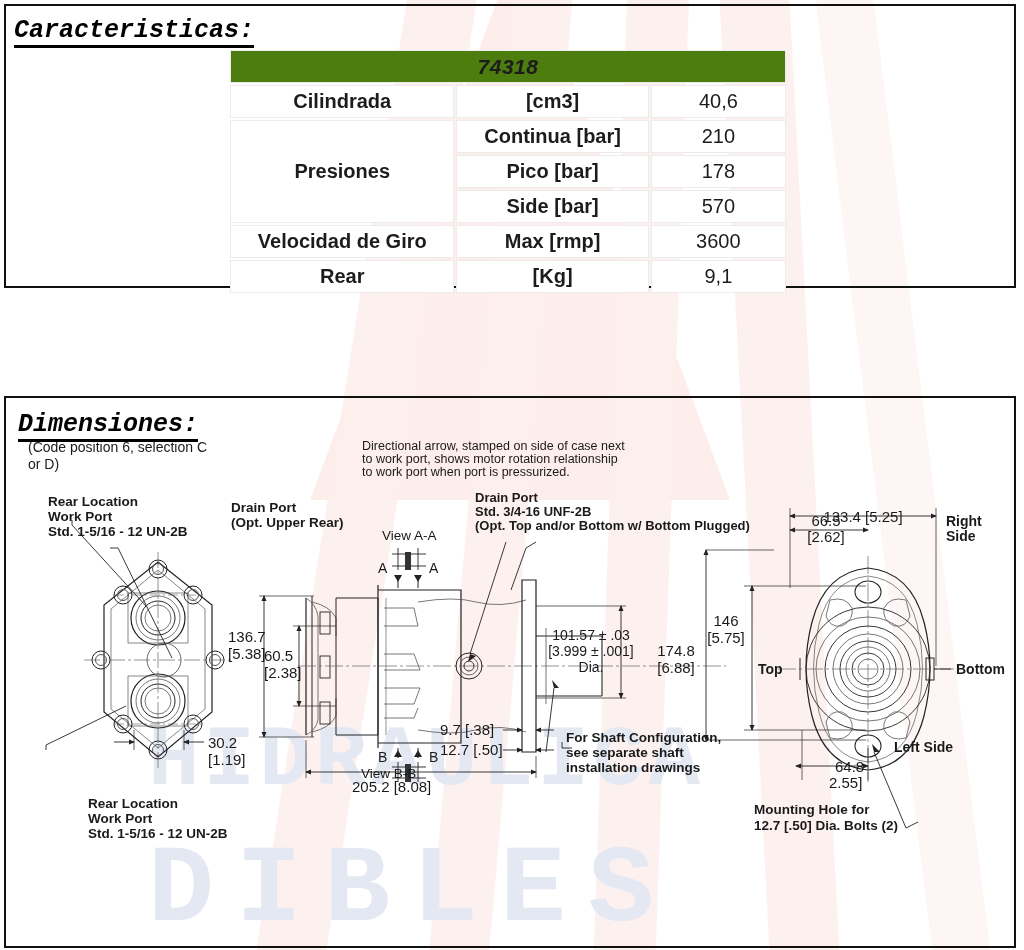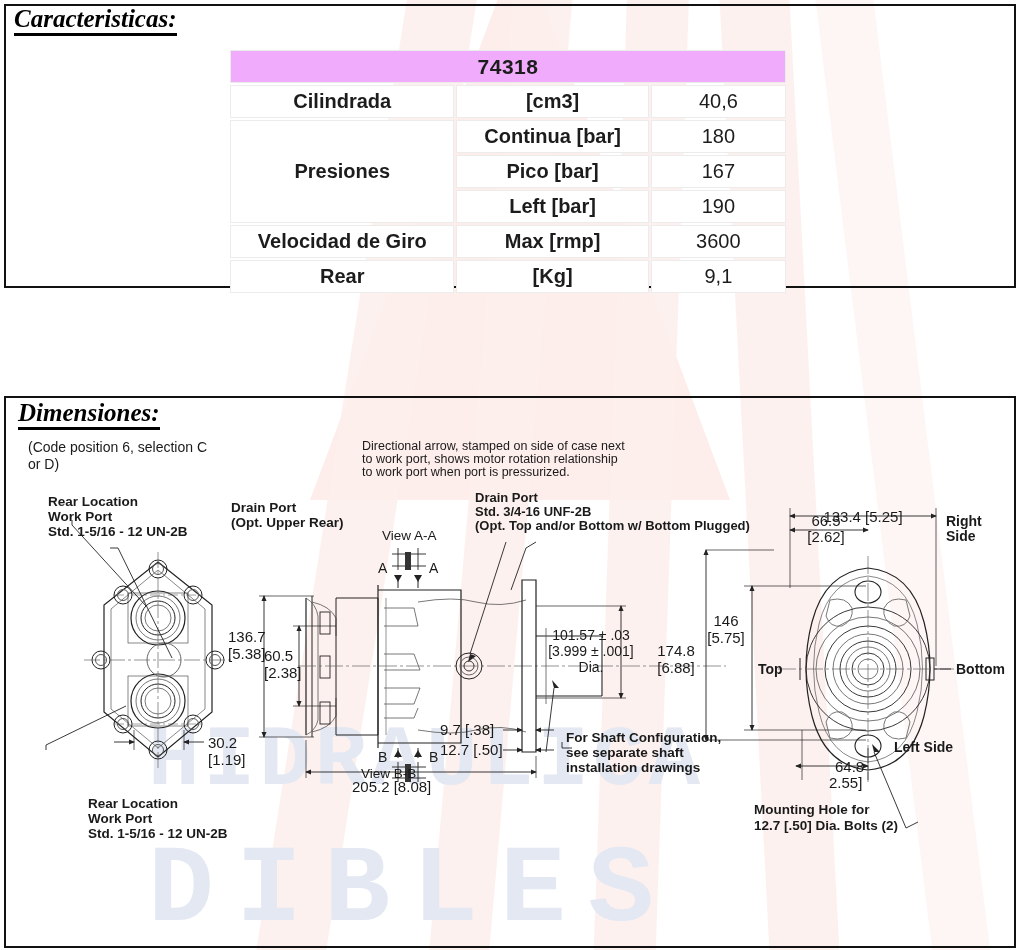"Caracteristicas:" .section-title { font-family: Liberation Serif, serif -> Liberation Mono, monospace; margin-top: none -> 12px }
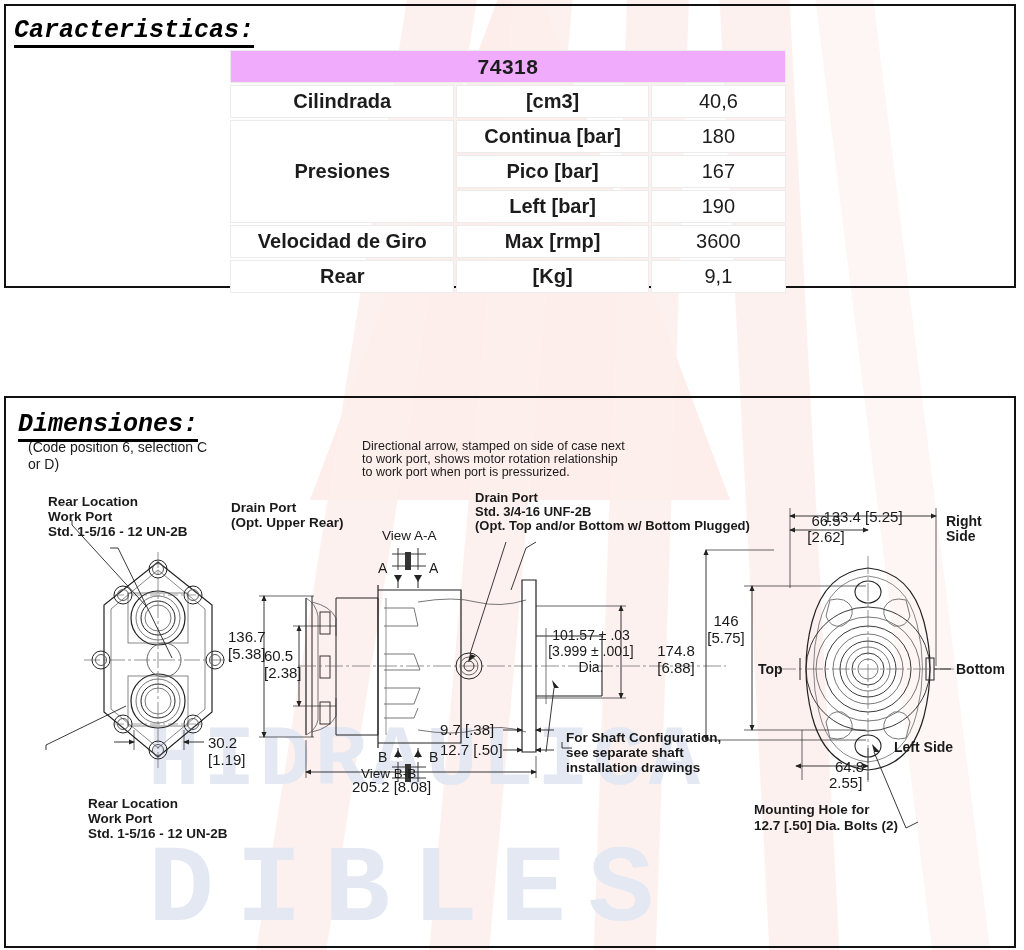"74318" .spec-table td.header { background: #f0abfc -> #4d7c0f; font-style: none -> italic }
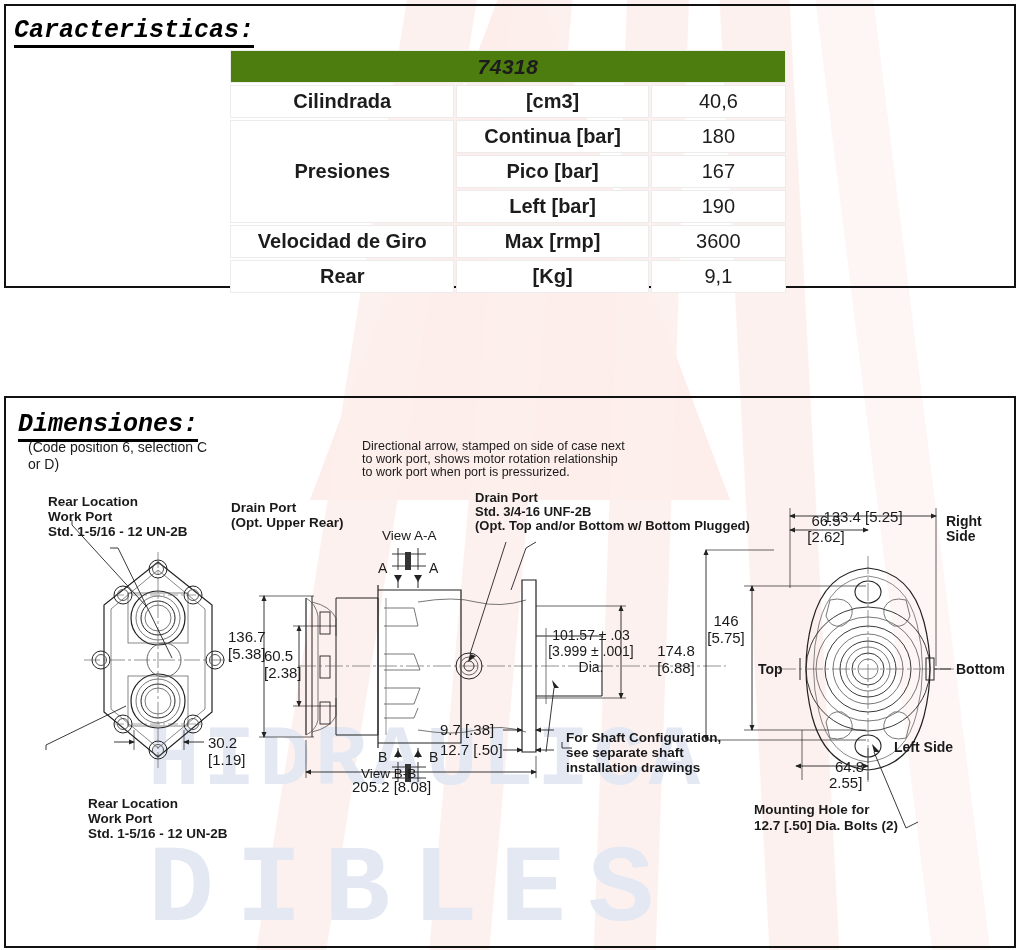"180" td.num { text: 180 -> 210 }
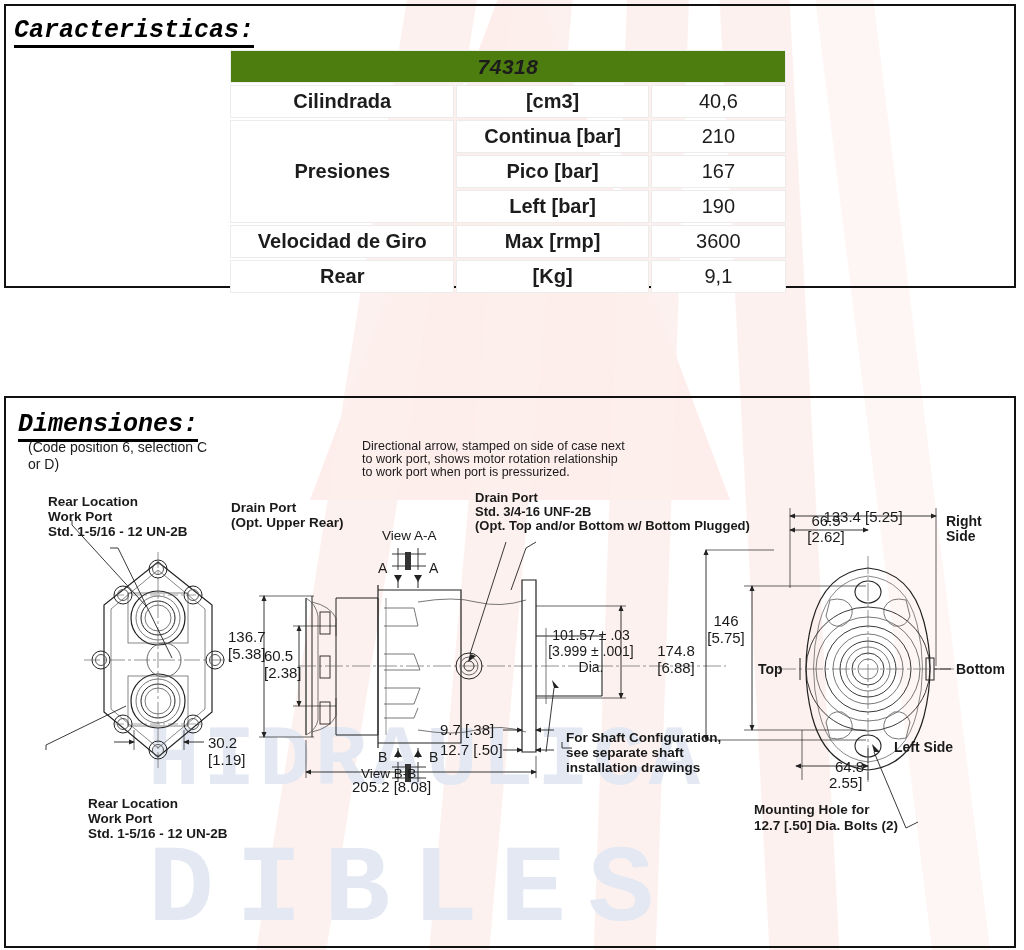"167" td.num { text: 167 -> 178 }
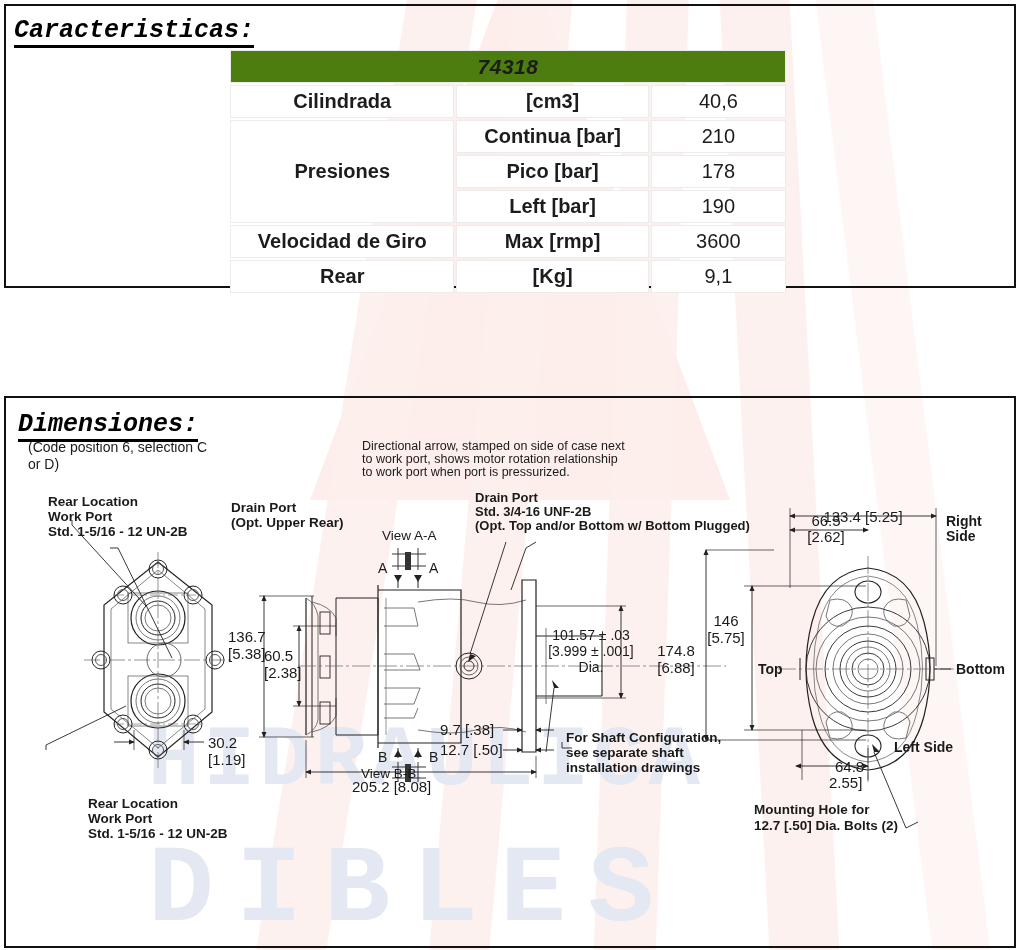"Left [bar]" td.unit { text: Left -> Side }
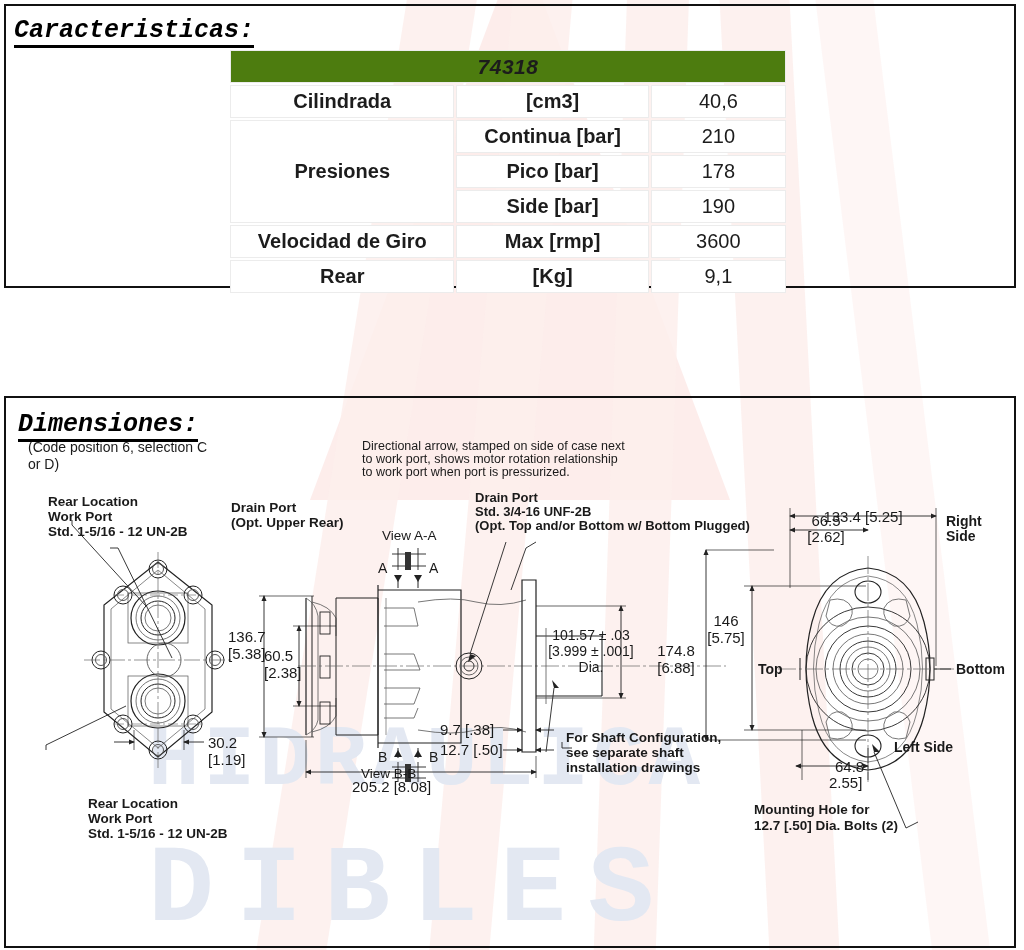"190" td.num { text: 190 -> 570 }
